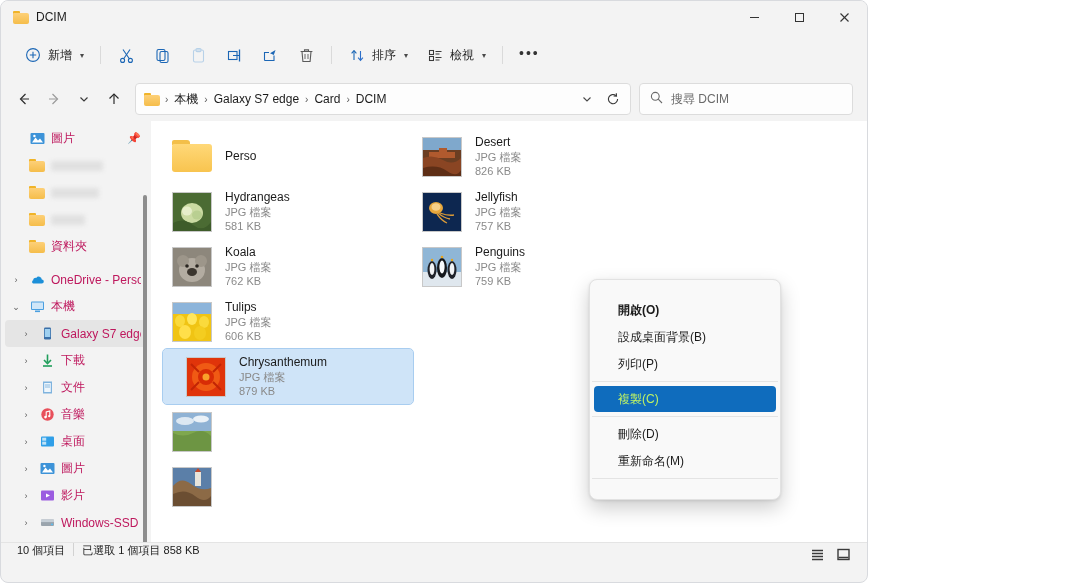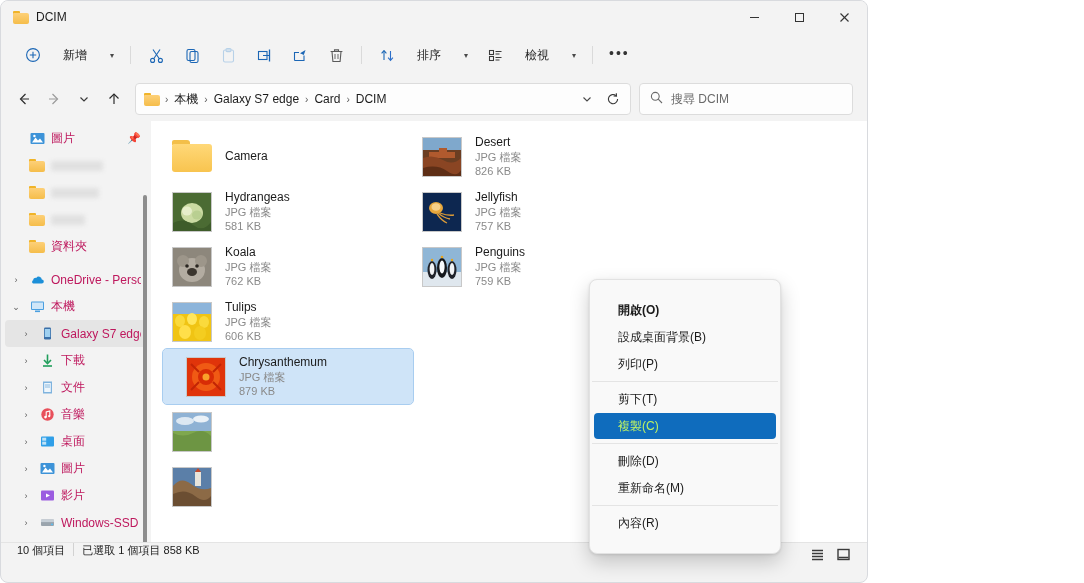"新增" .cmd-item { gap: 21px -> 6px }
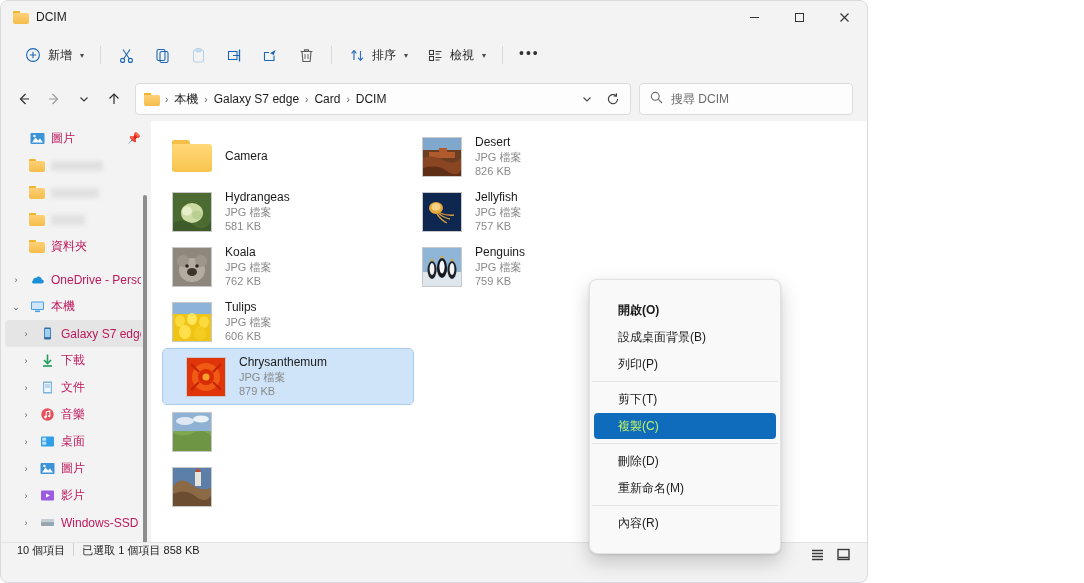"Camera" span.fname { text: Camera -> Perso }
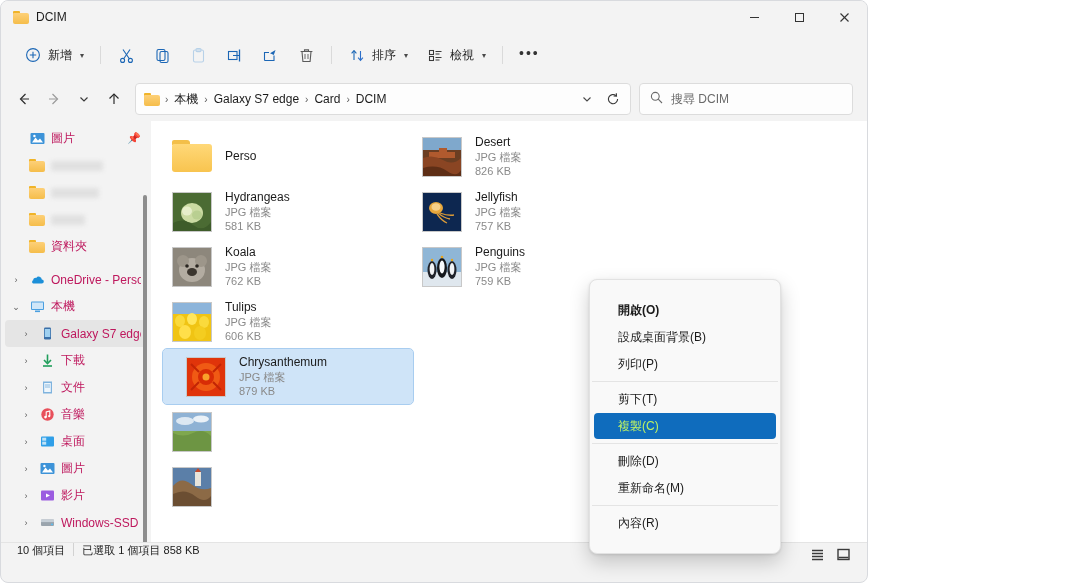"剪下(T)" div.mi { html: <div>剪下(T)</div> -> none }
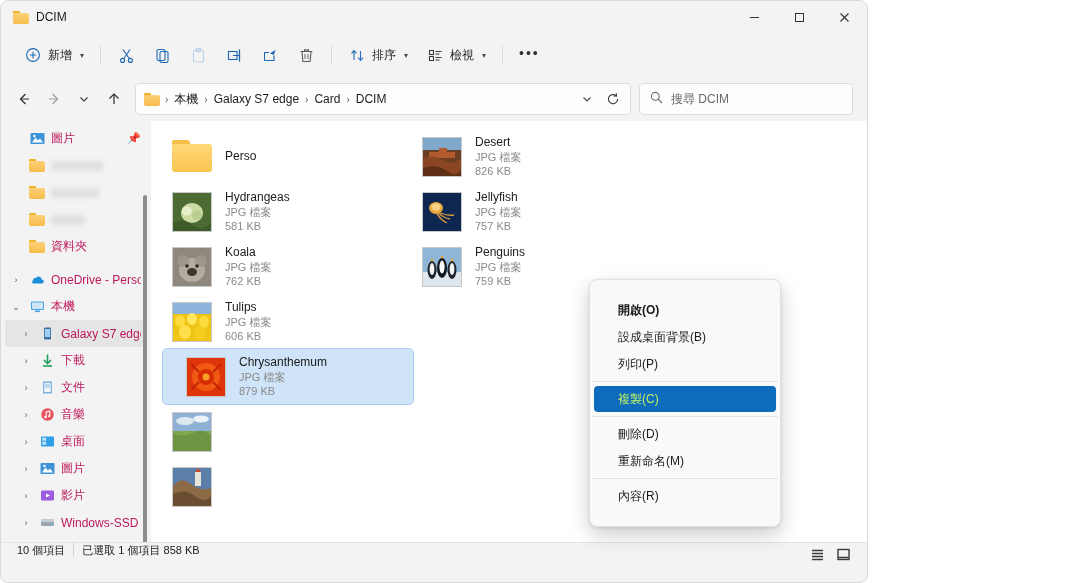"內容(R)" div.mi { html: <div>內容(R)</div> -> none }
